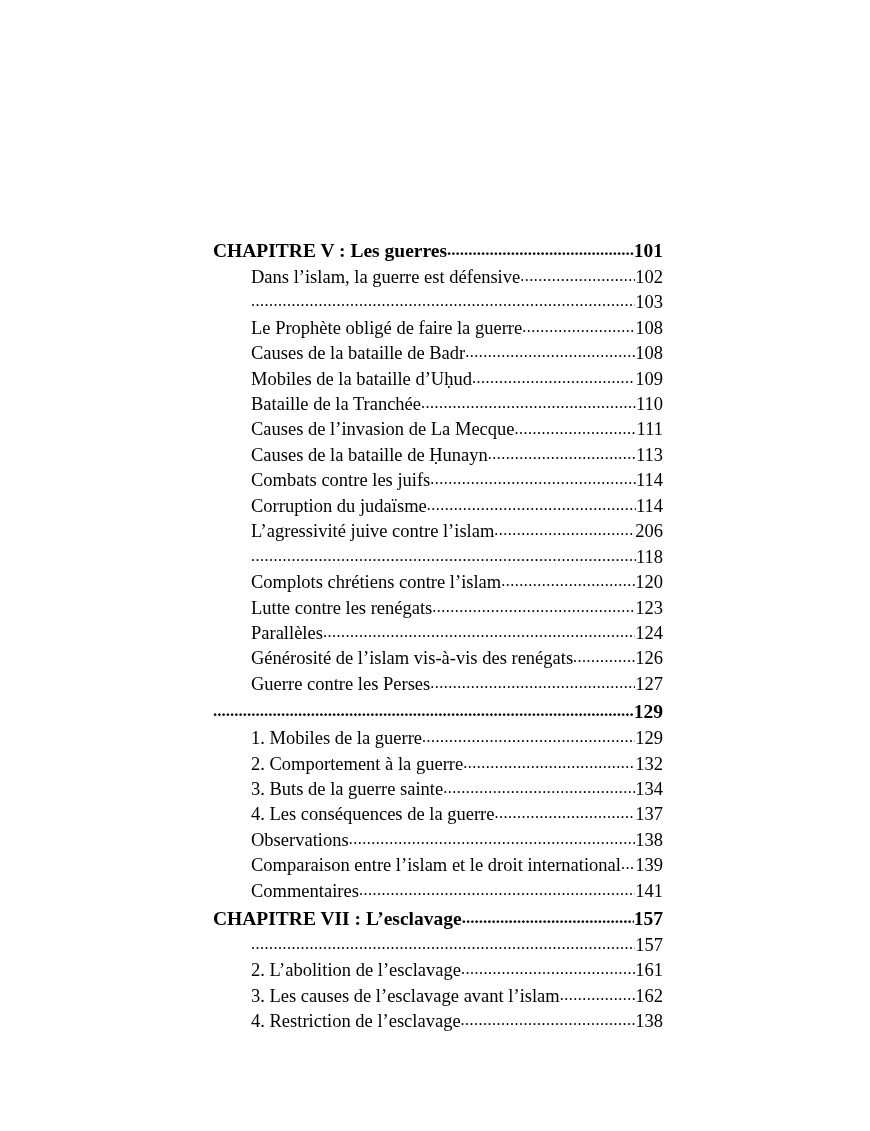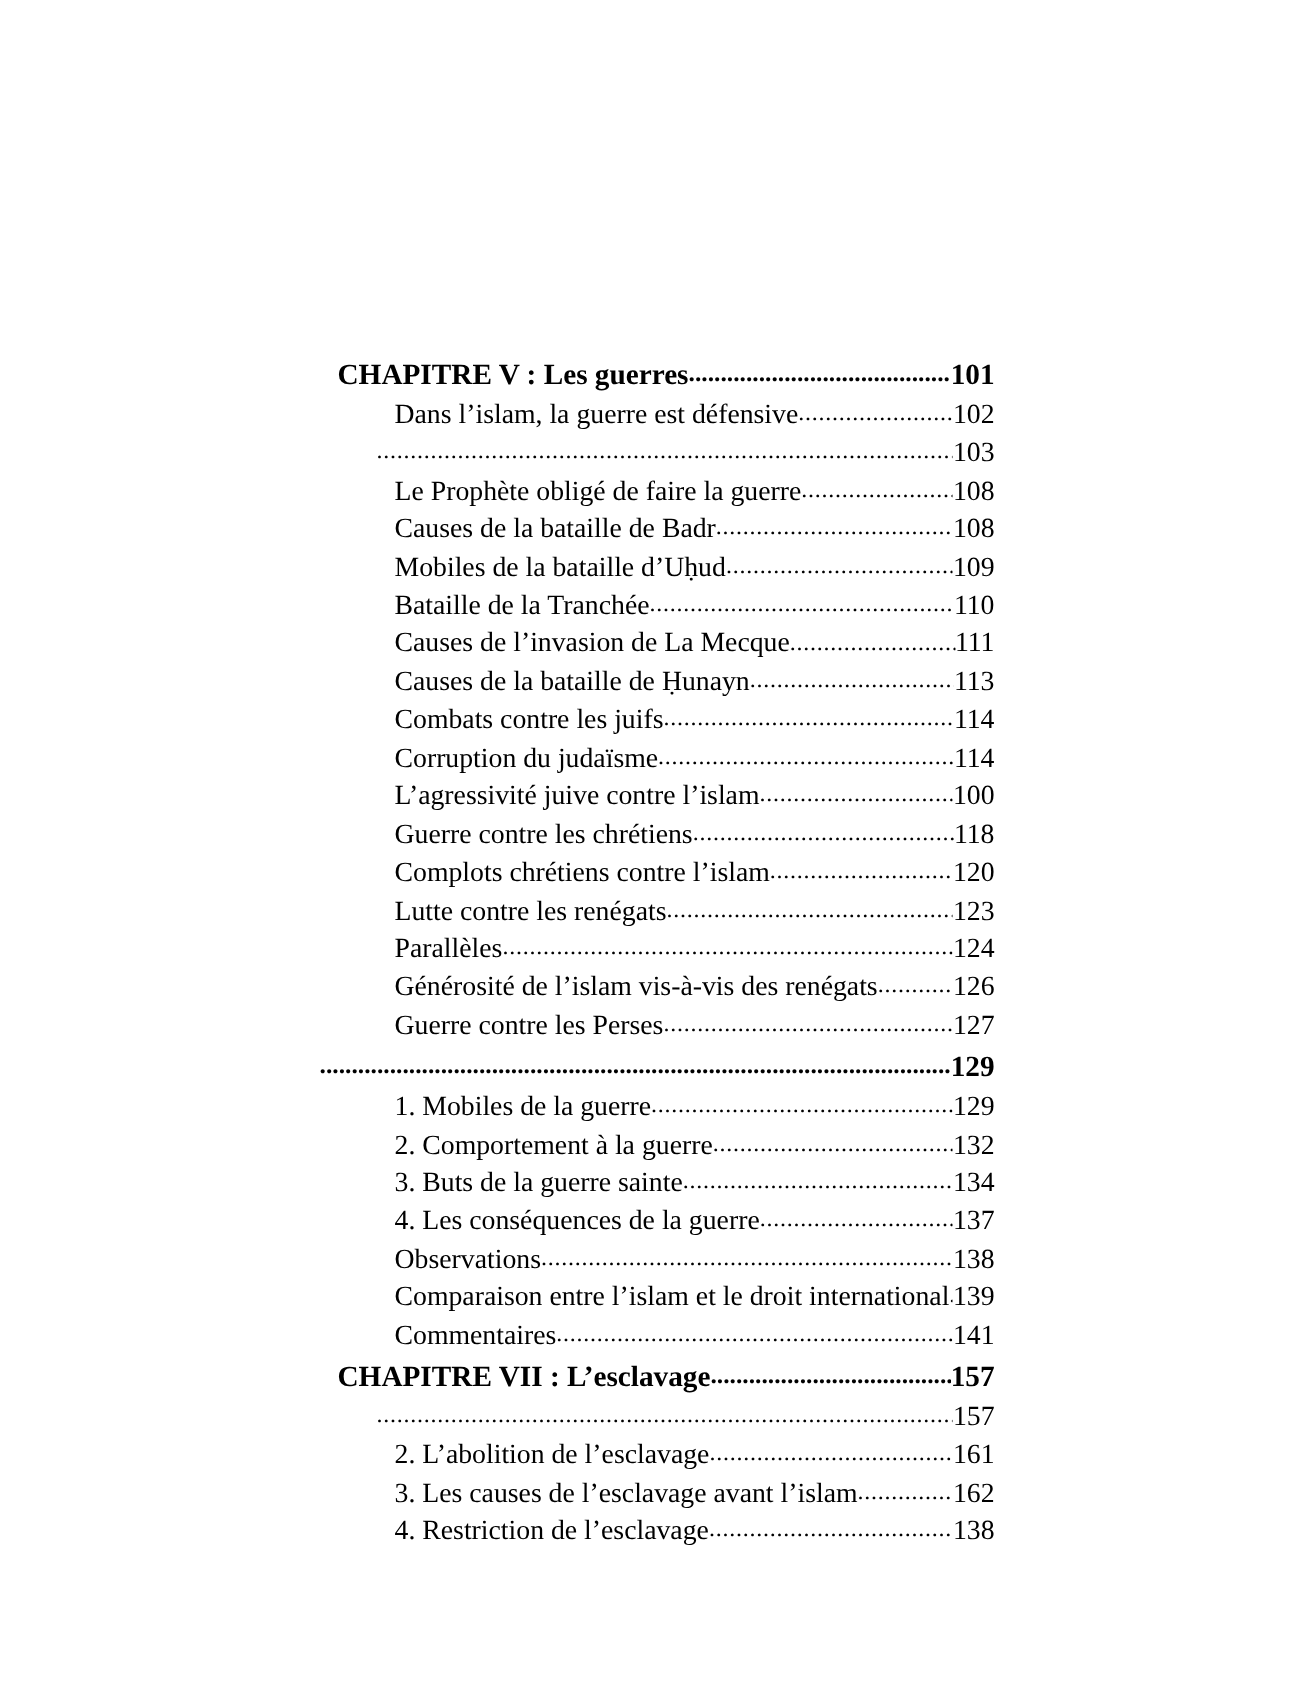"CHAPITRE V : Les guerres" .entry .label { margin-left: 12px -> none }
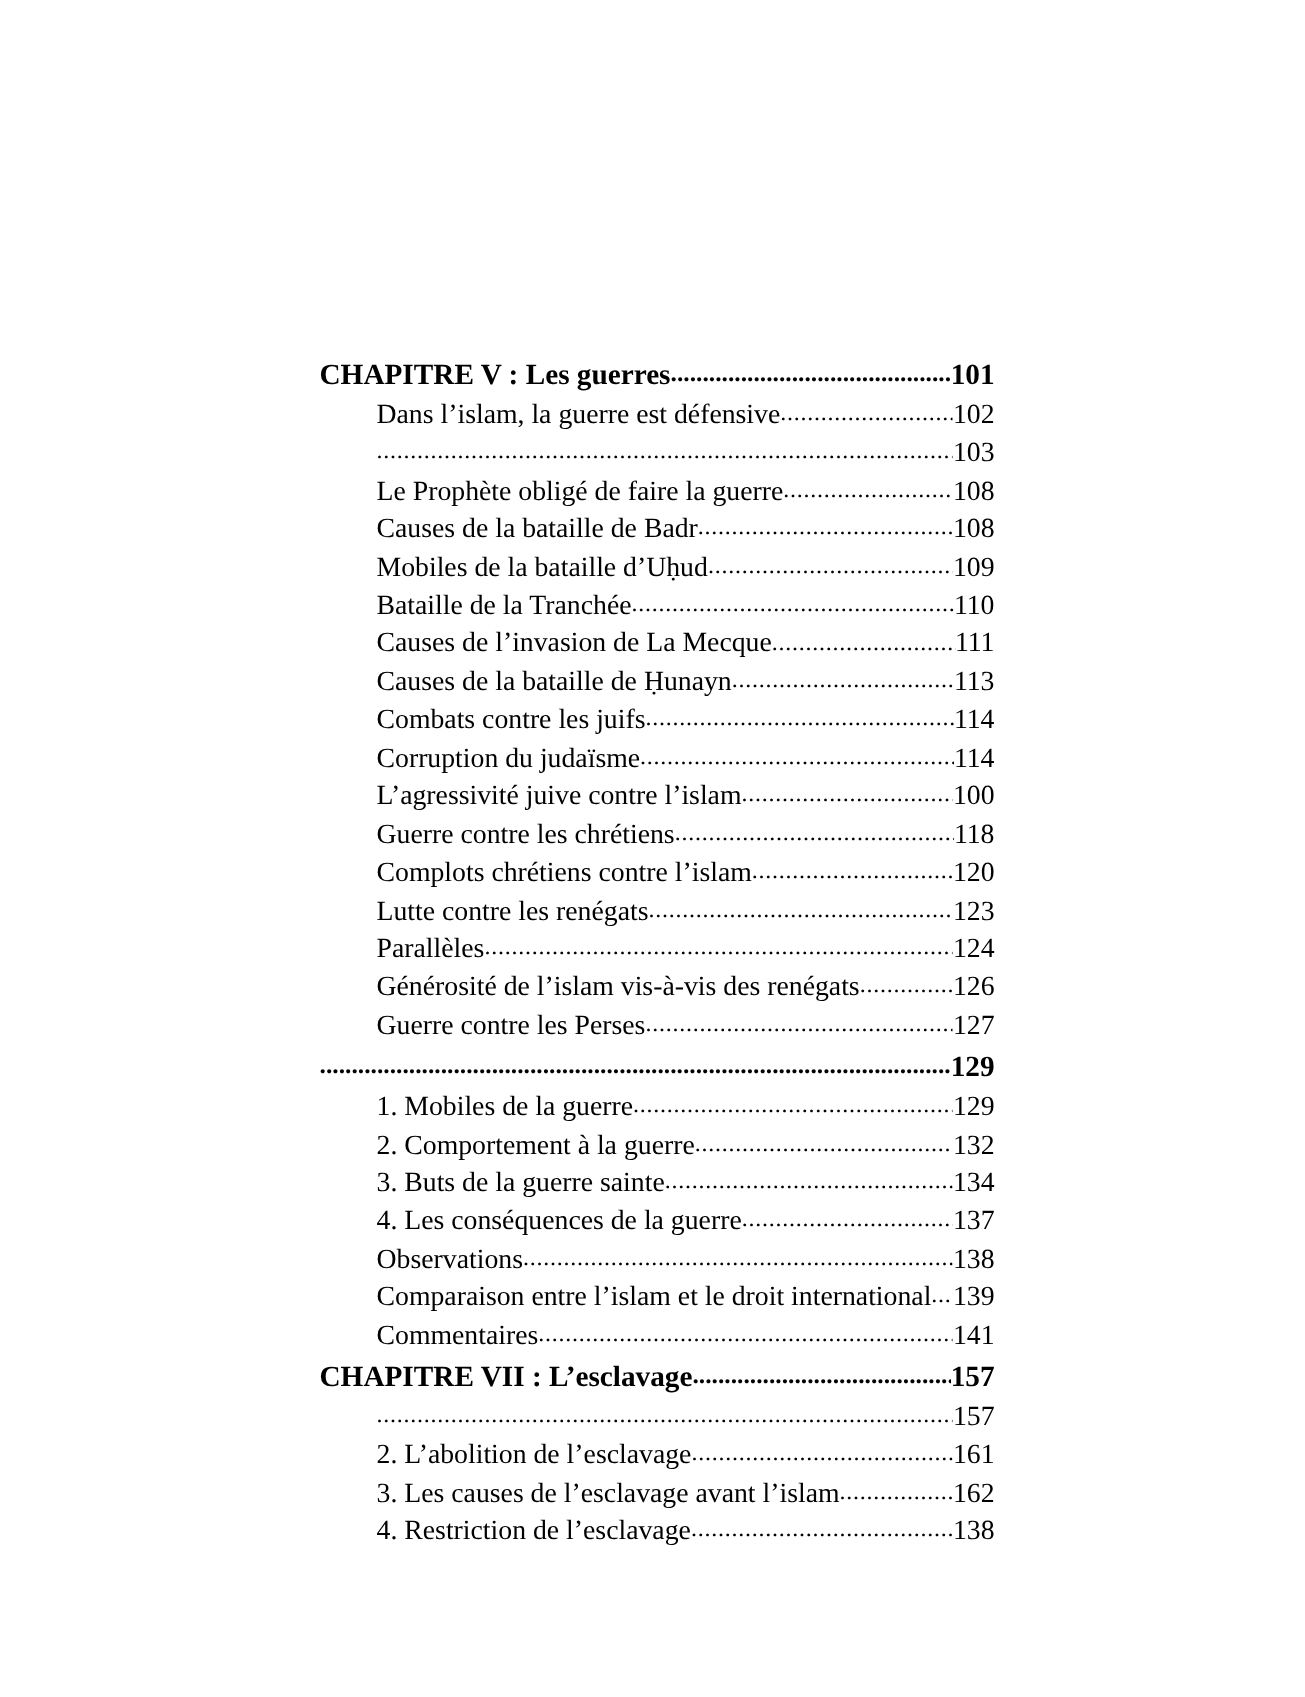"100" span.page-num { text: 100 -> 206 }
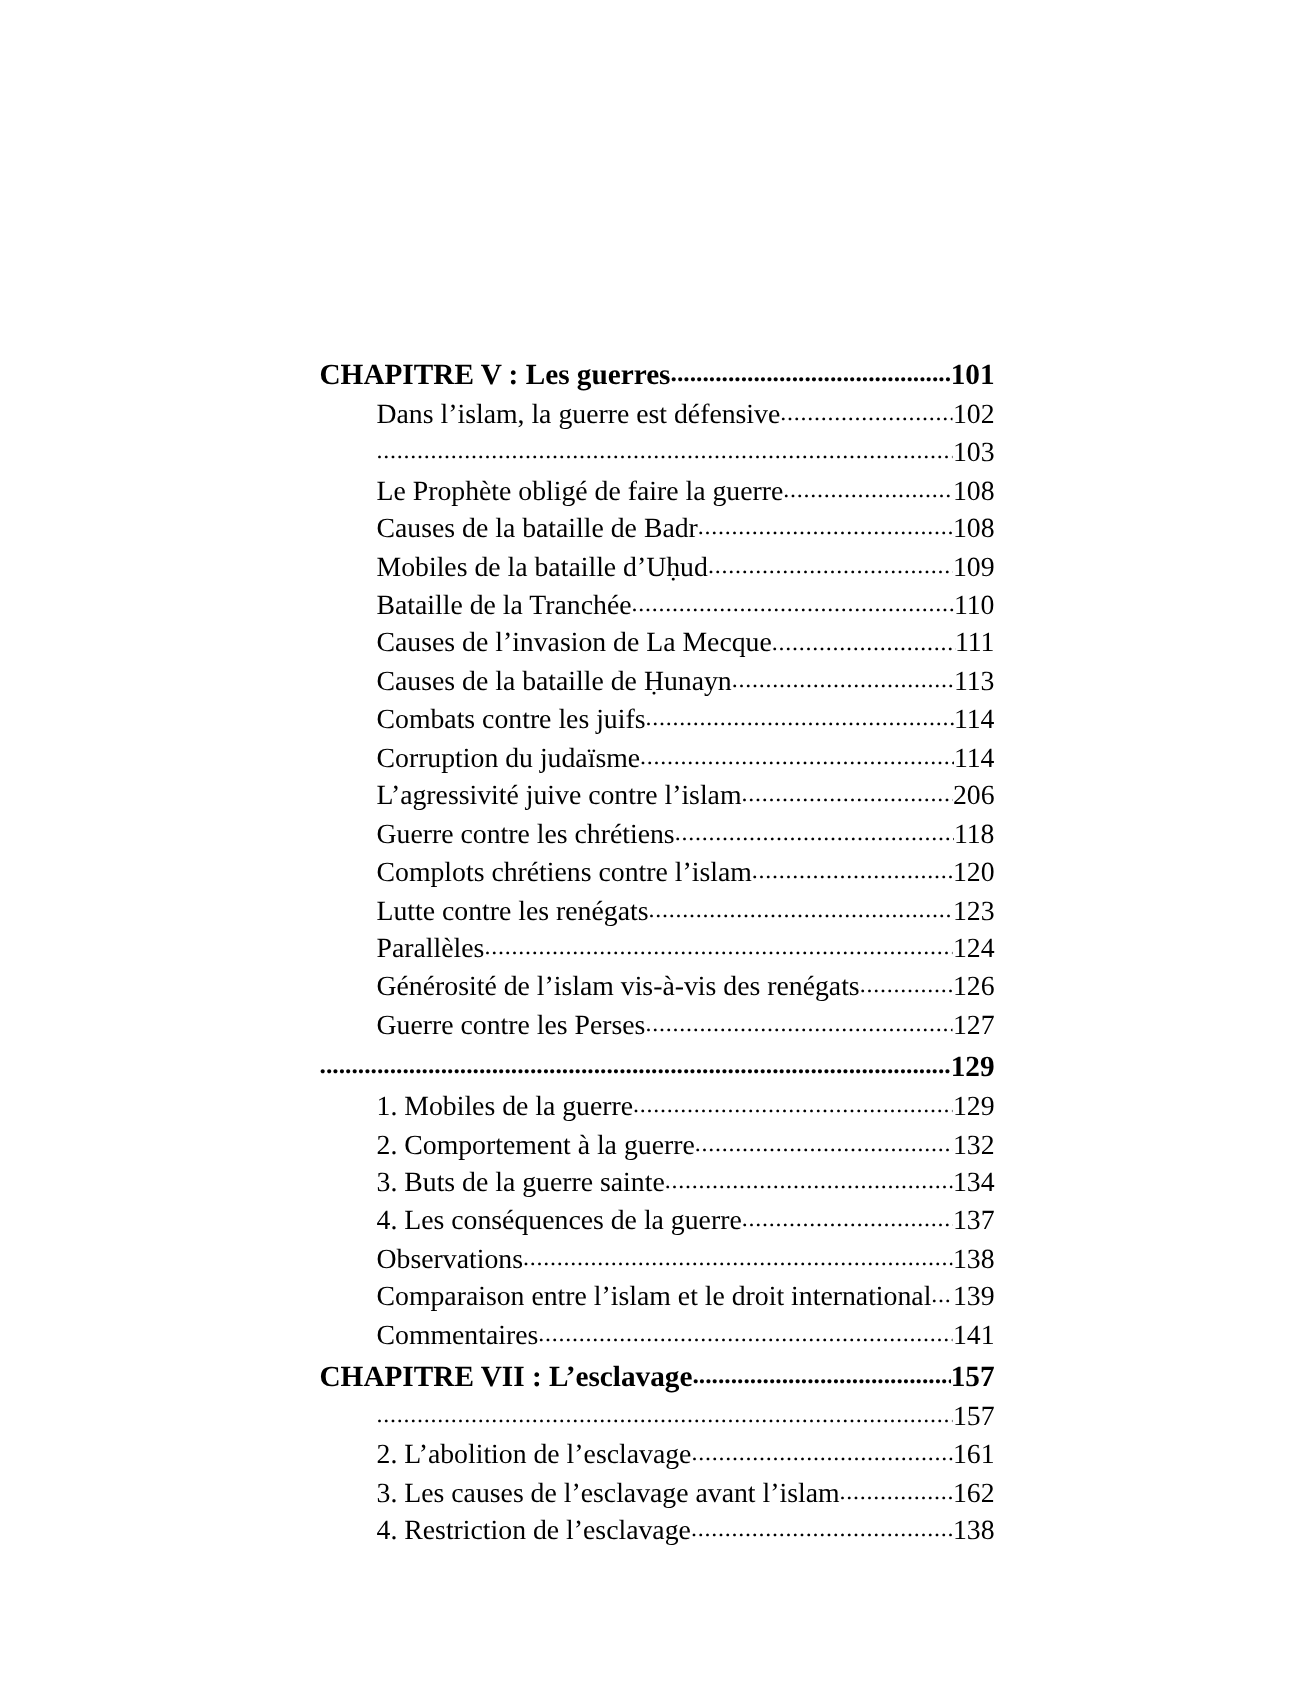"Guerre contre les chrétiens" span.label { html: <span>Guerre contre les chrétiens</span> -> none }
